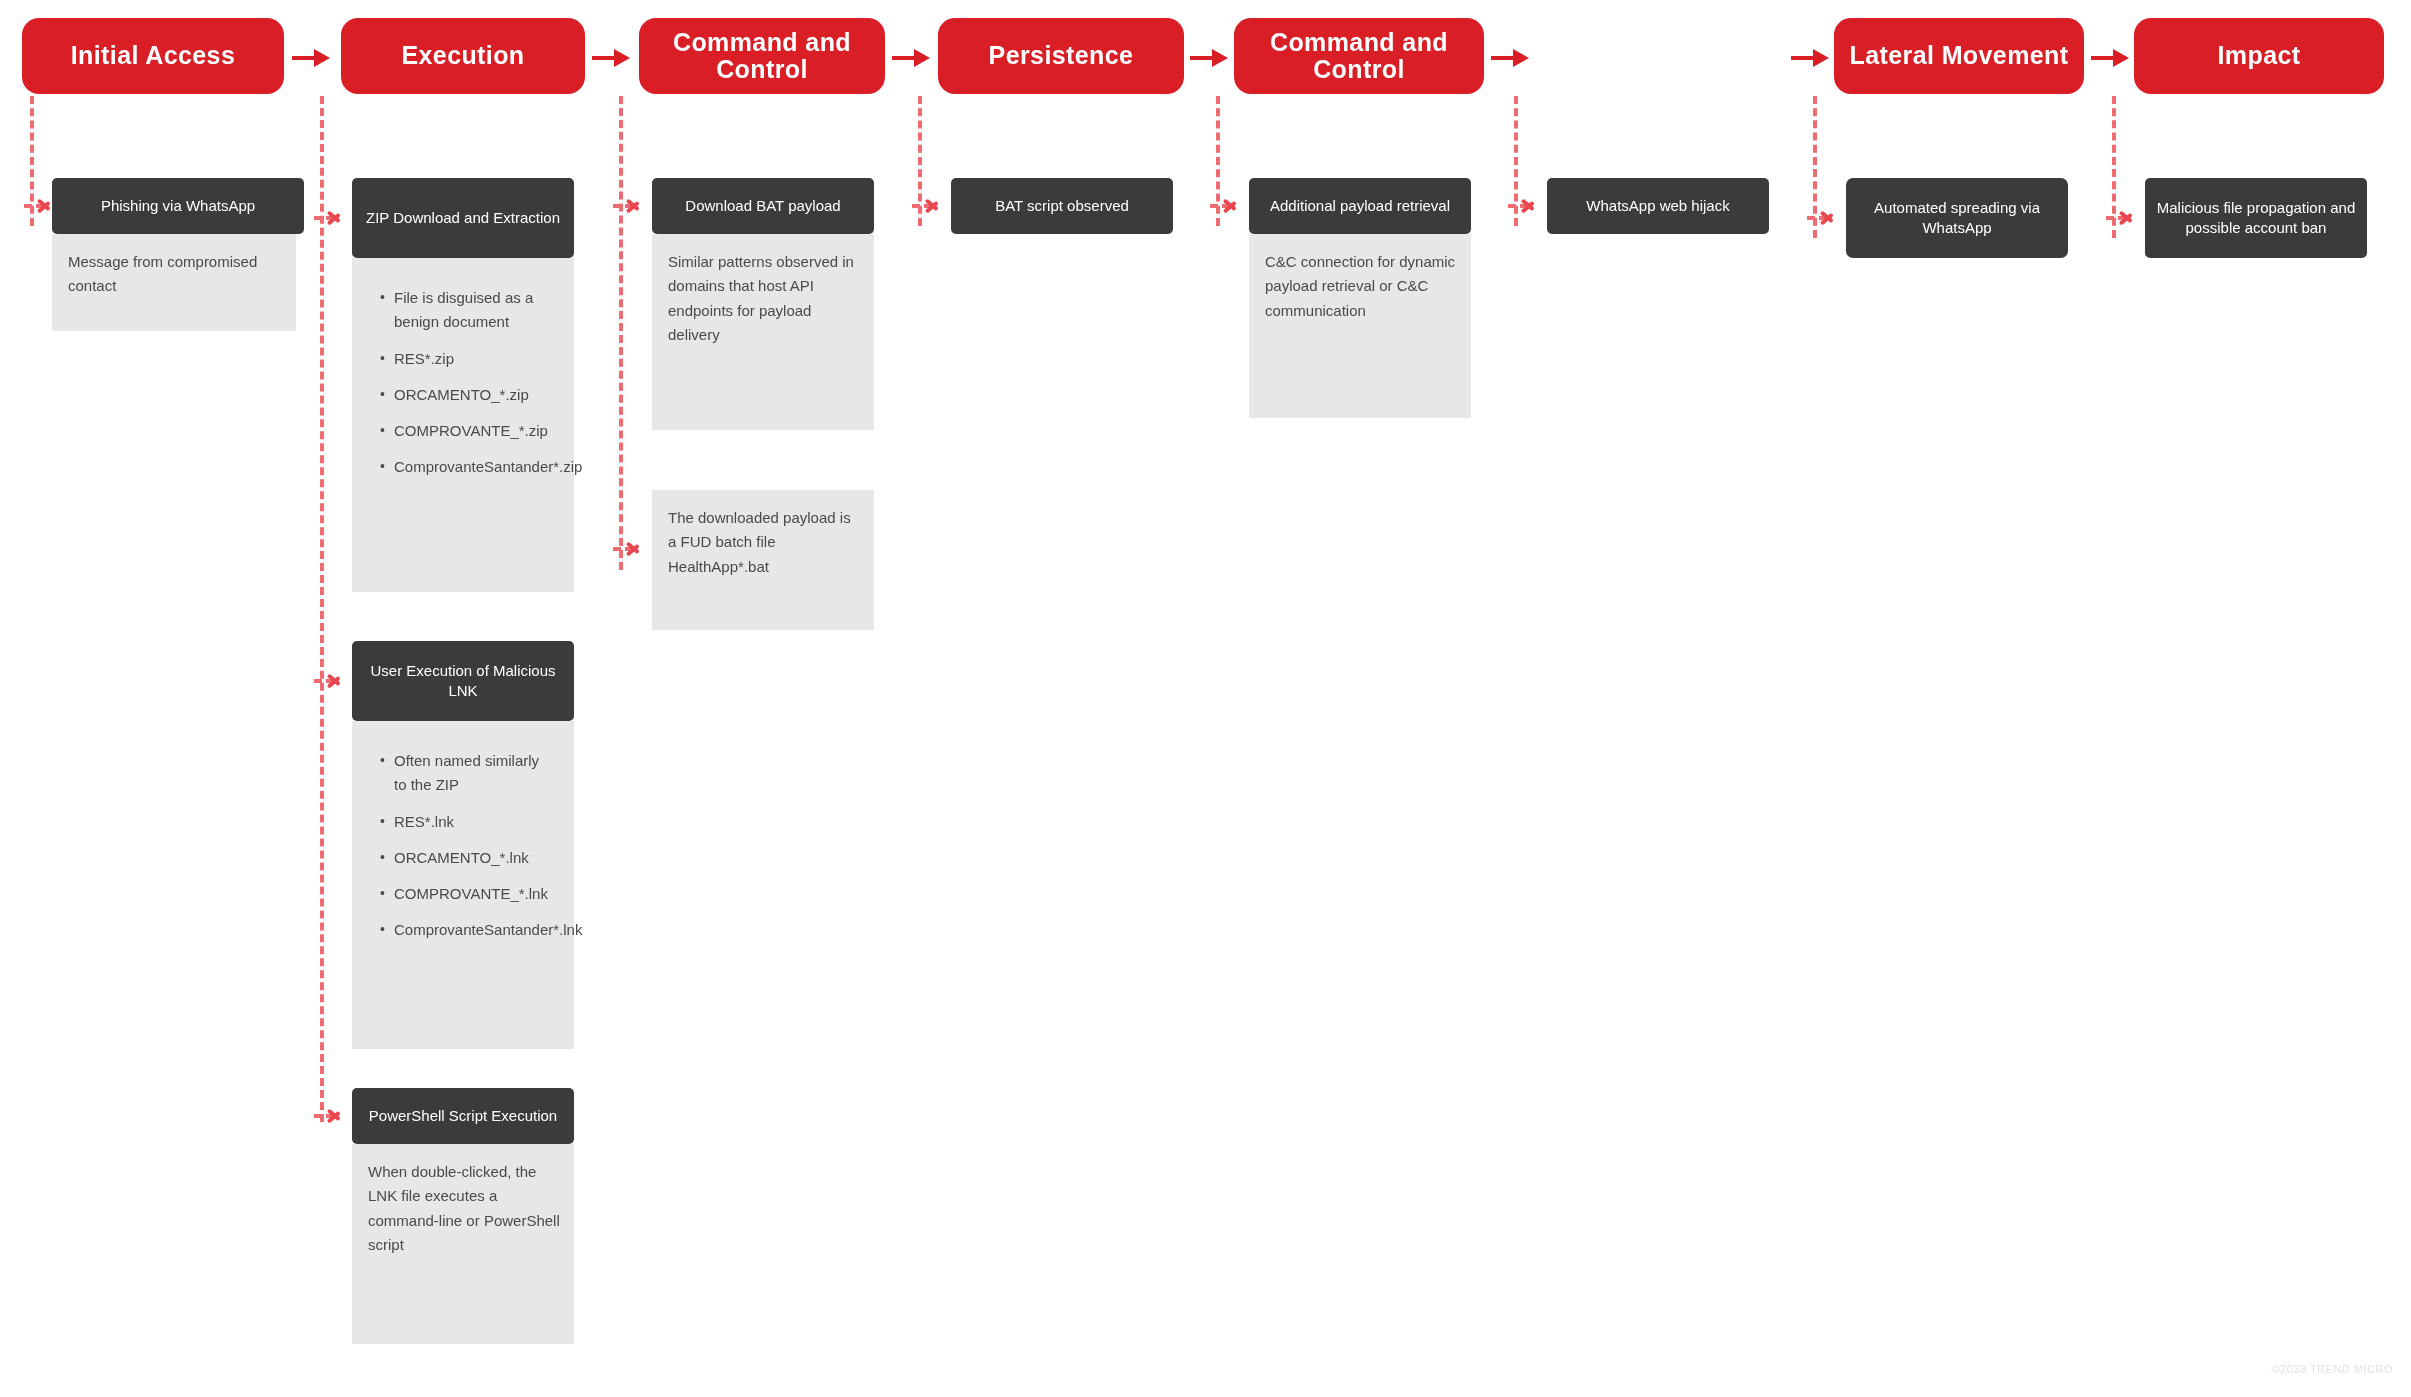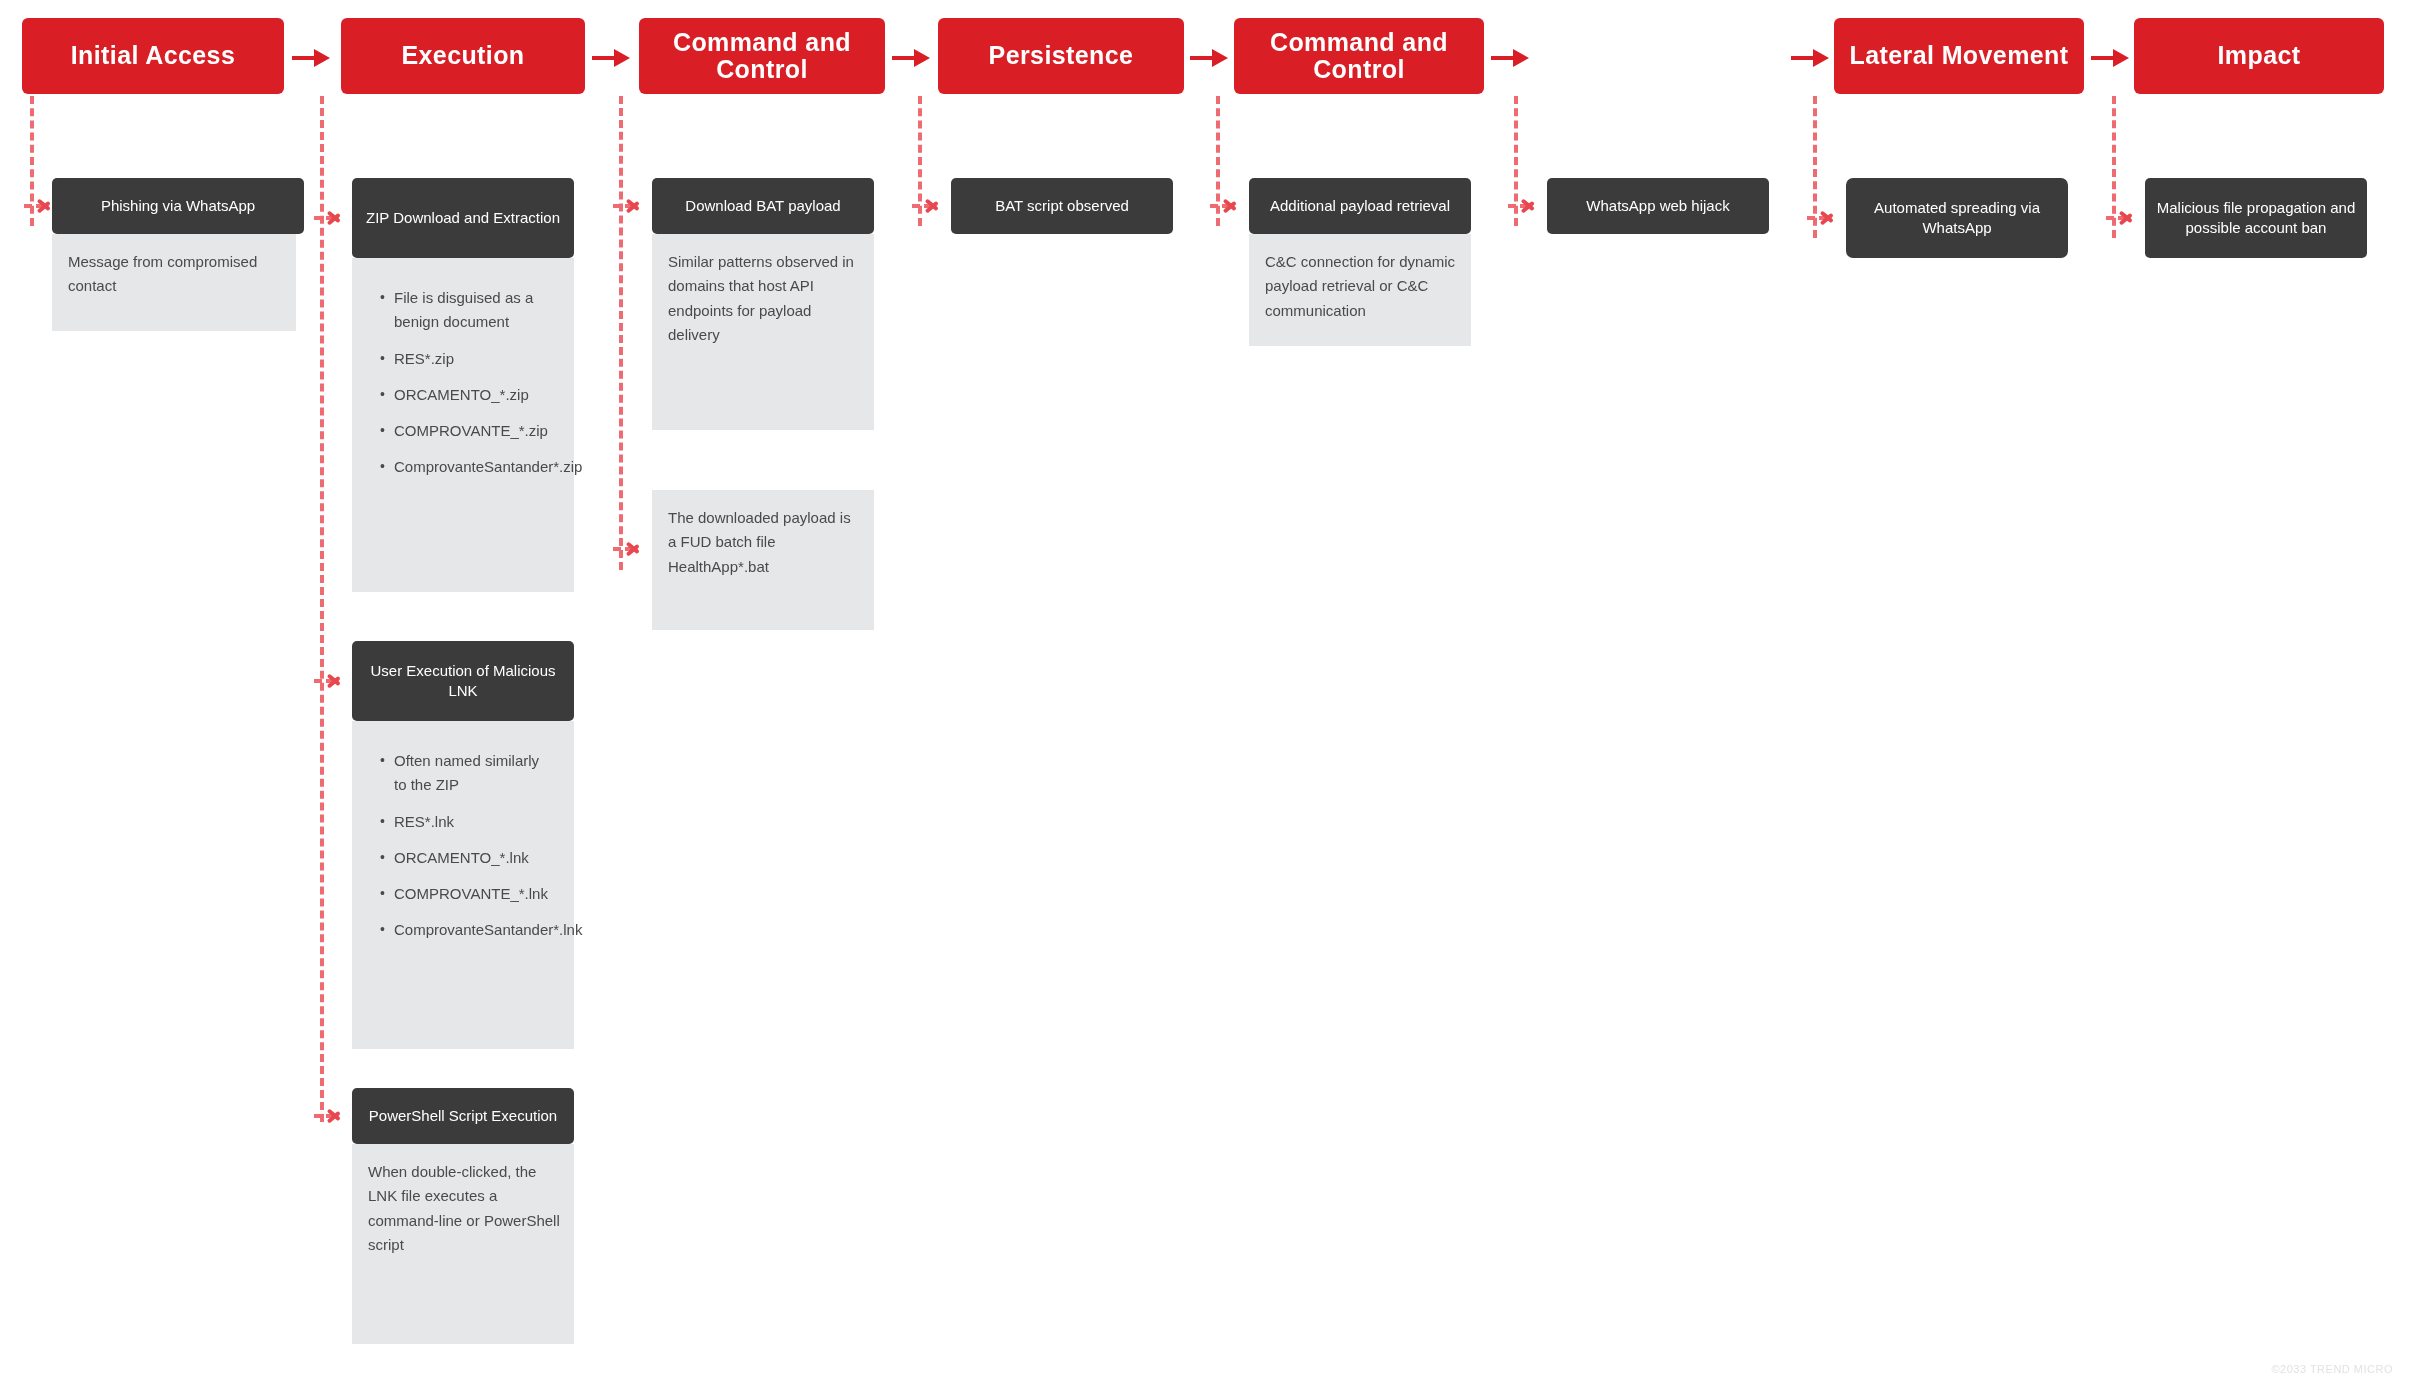"Initial Access" .stage-header { border-radius: 6px -> 17px }
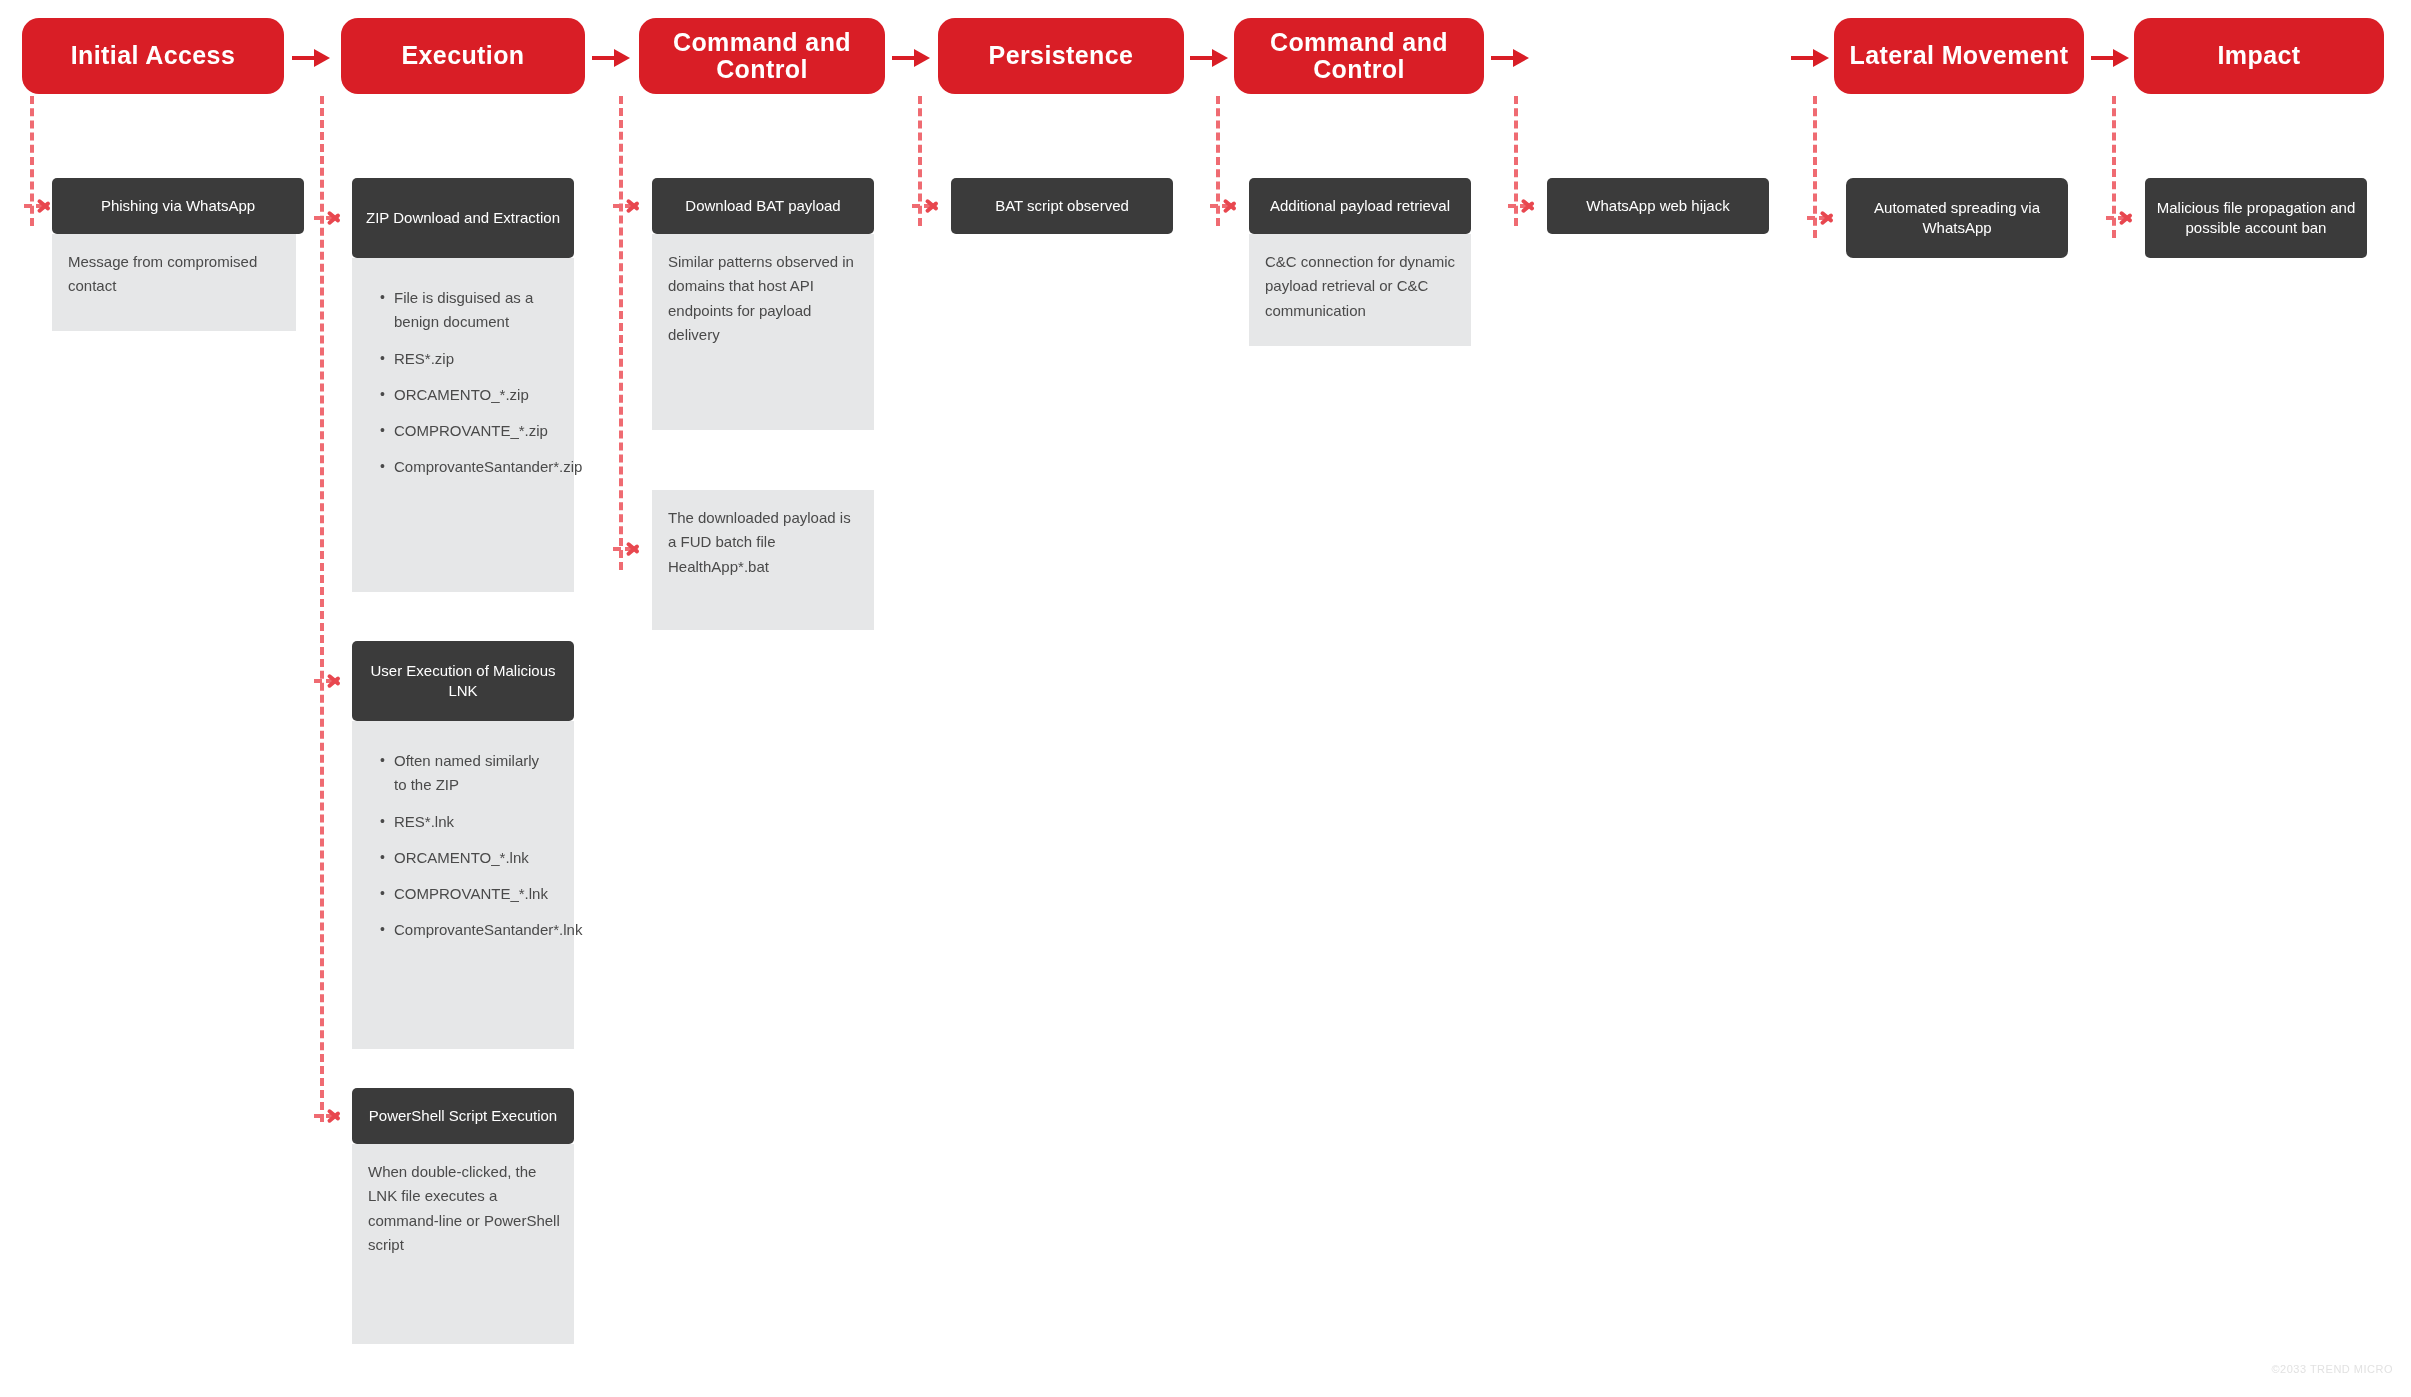"C&C connection for dynamic payload" div.tech-body { height: 112px -> 184px }
